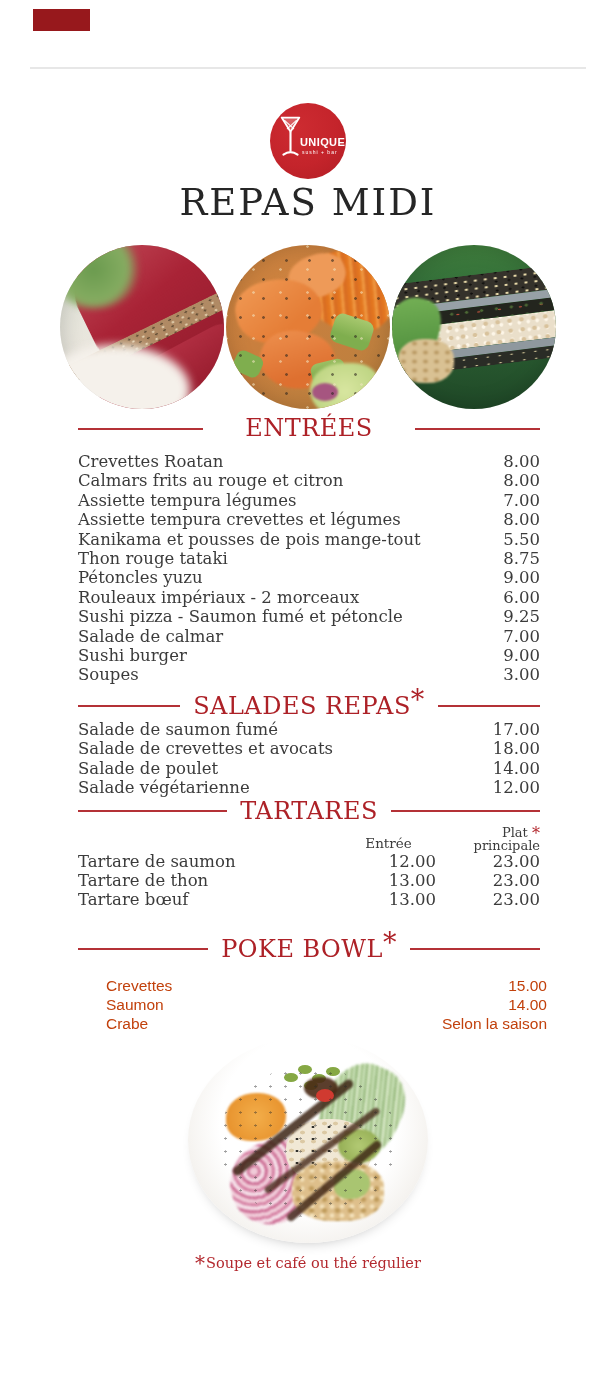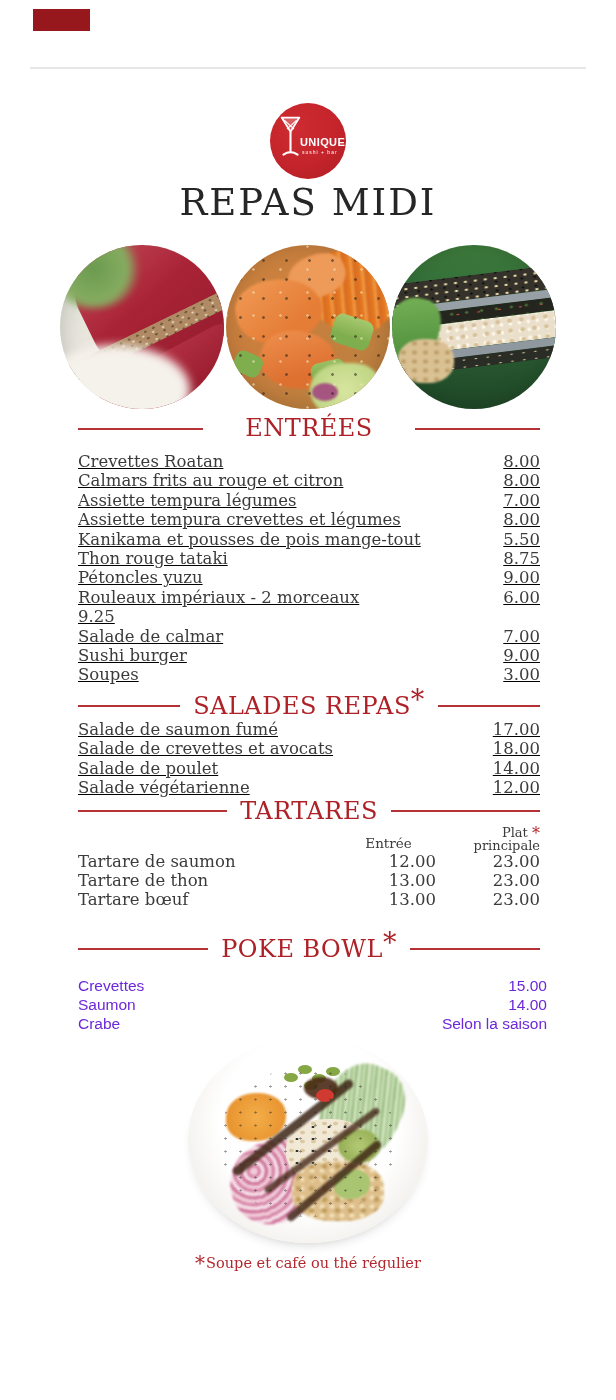"Crevettes Roatan" .items { text-decoration: underline -> none }
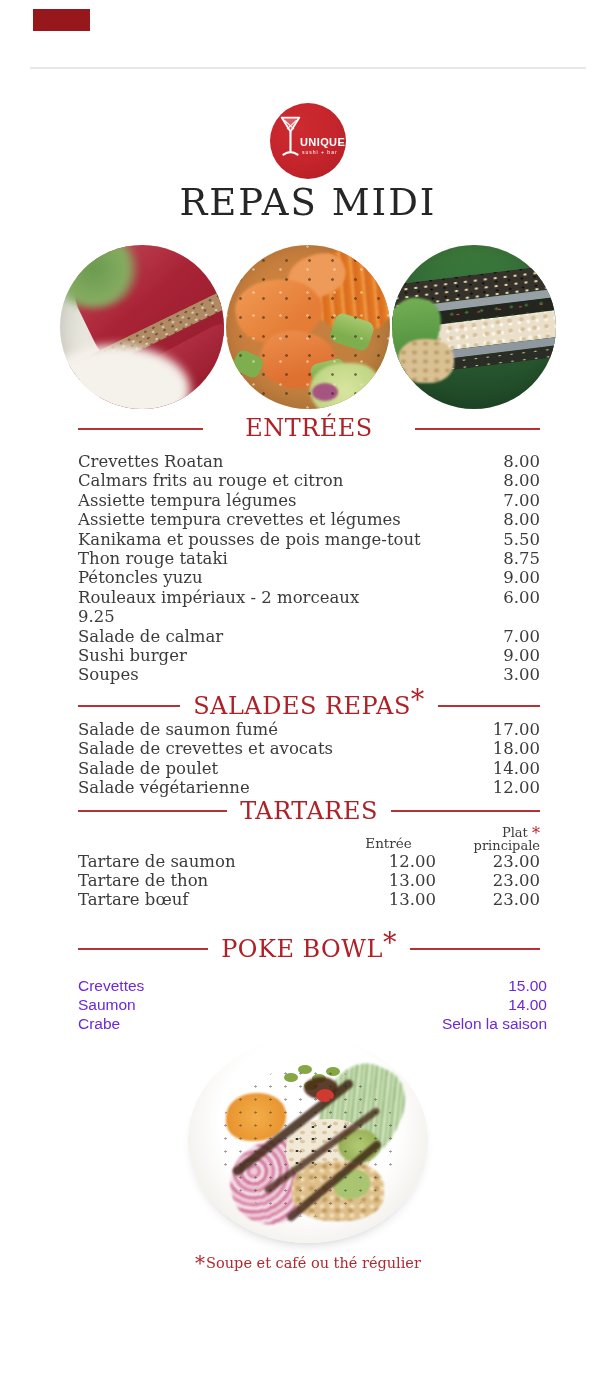"Sushi pizza - Saumon fumé" span { html: none -> <span>Sushi pizza - Saumon fumé et pétoncle</span> }
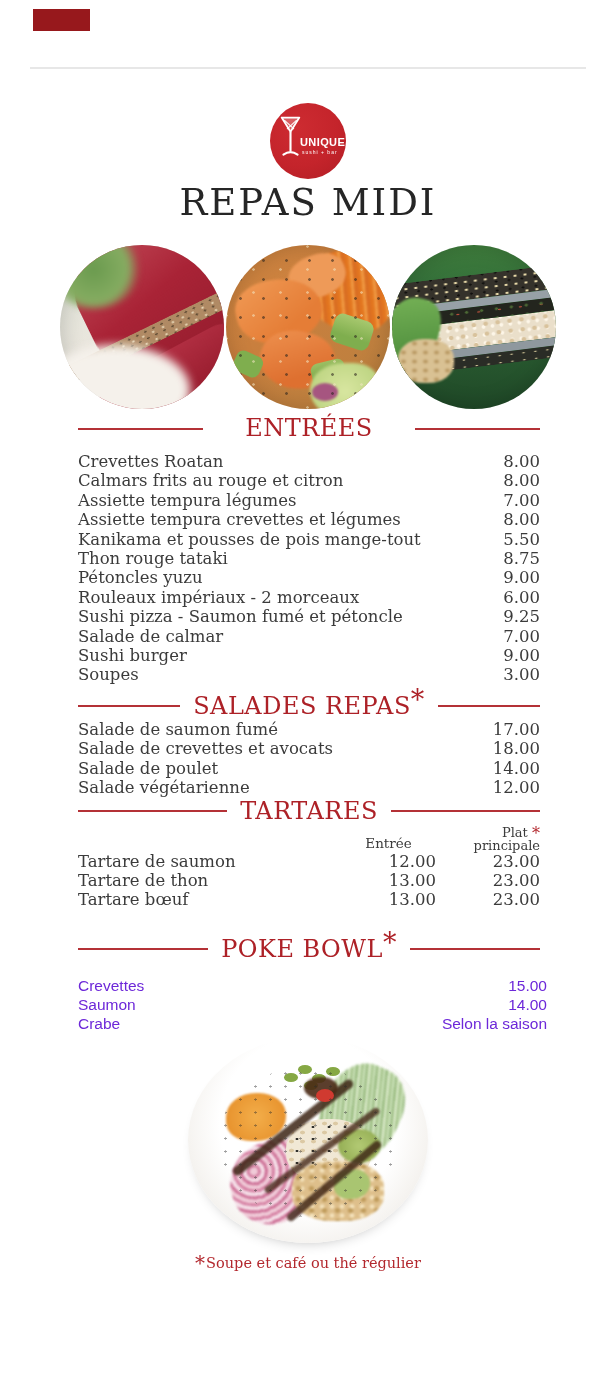"Crevettes" .poke-row { color: #6d28d9 -> #c2410c; margin-left: none -> 28px }
